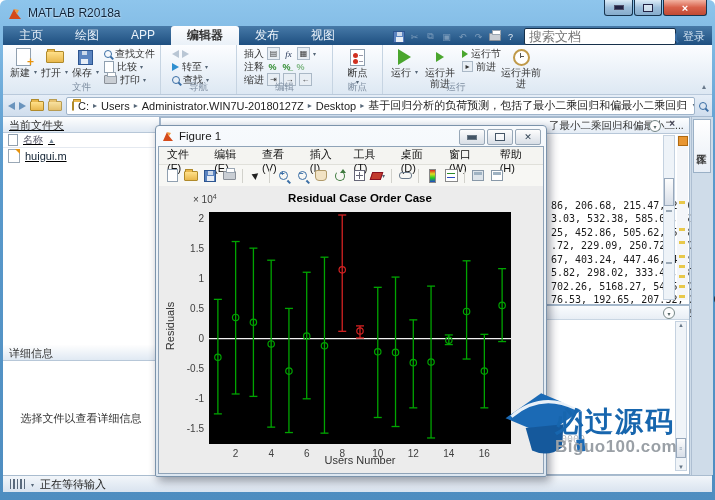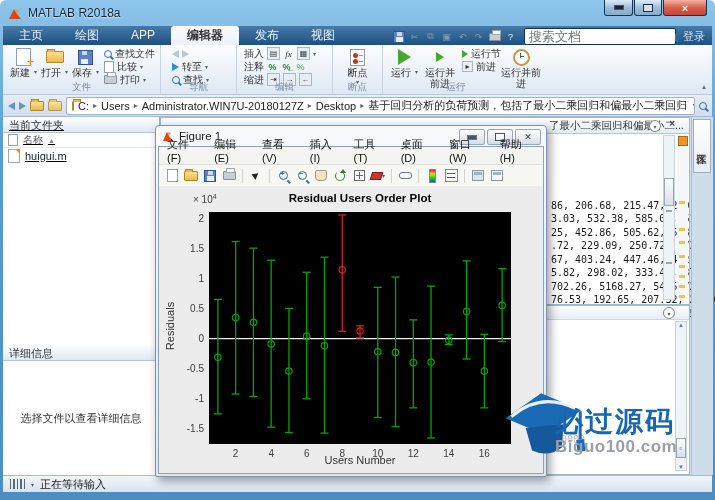"文件(F)" .figmenu { align-items: flex-end -> flex-start }
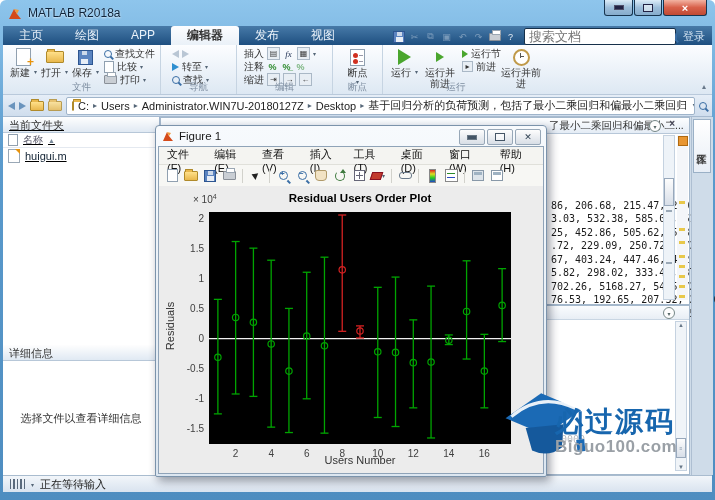"Residual Users Order Plot" div.plot-title { text: Users Order Plot -> Case Order Case }
